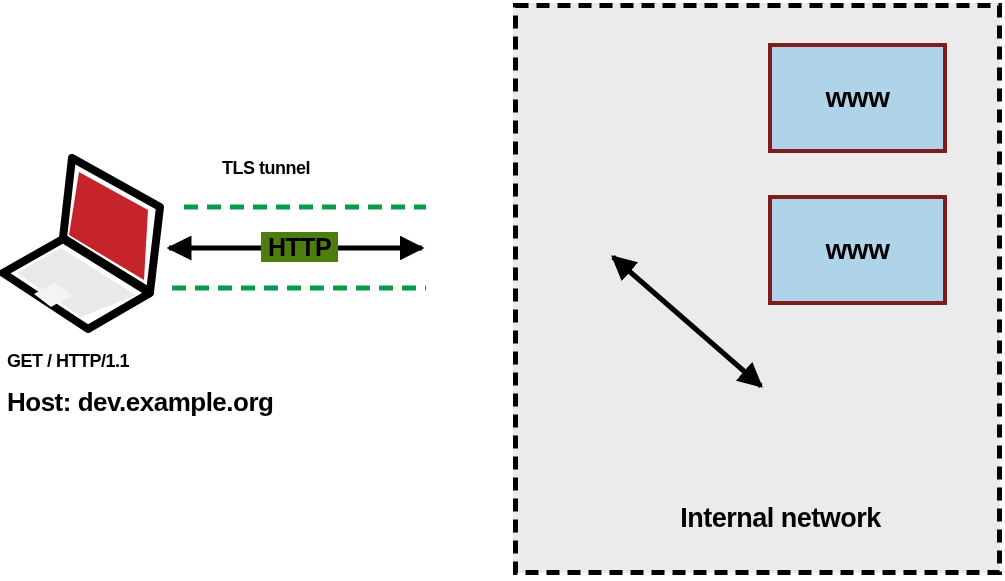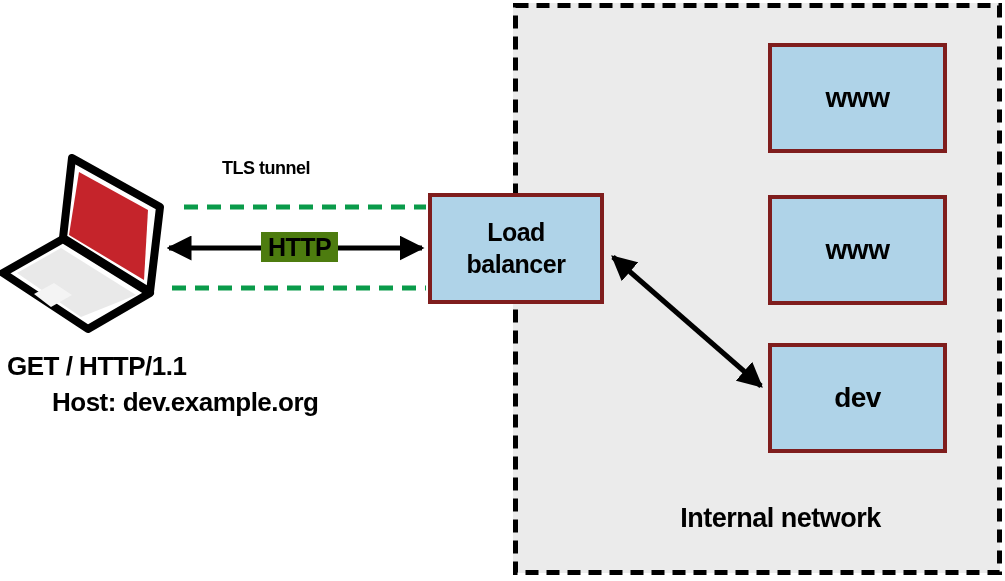"Load" div.abs { html: <div> <span>Load balancer</span> </div> -> none }
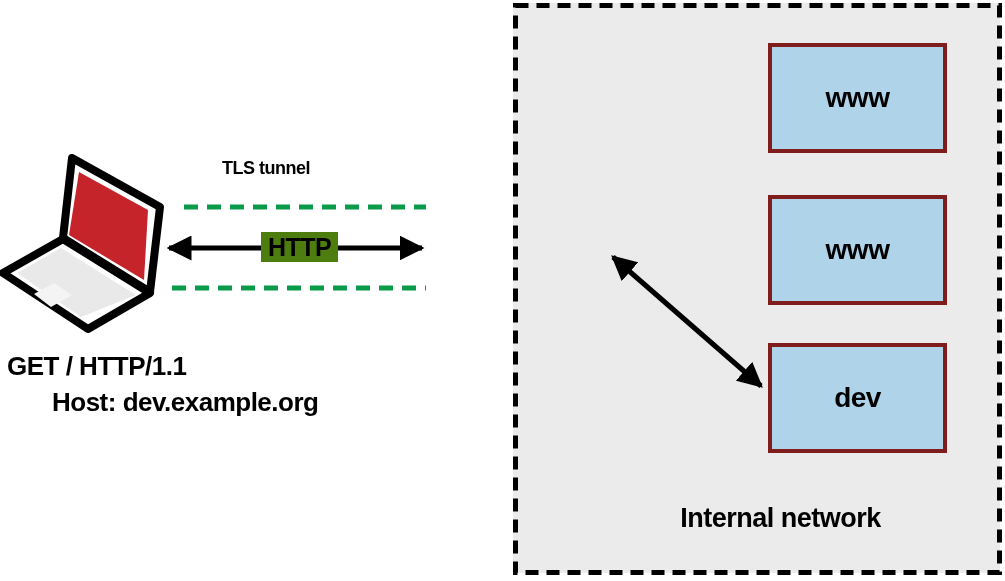"GET / HTTP/1.1" #req-line { font-size: 26px -> 18px }
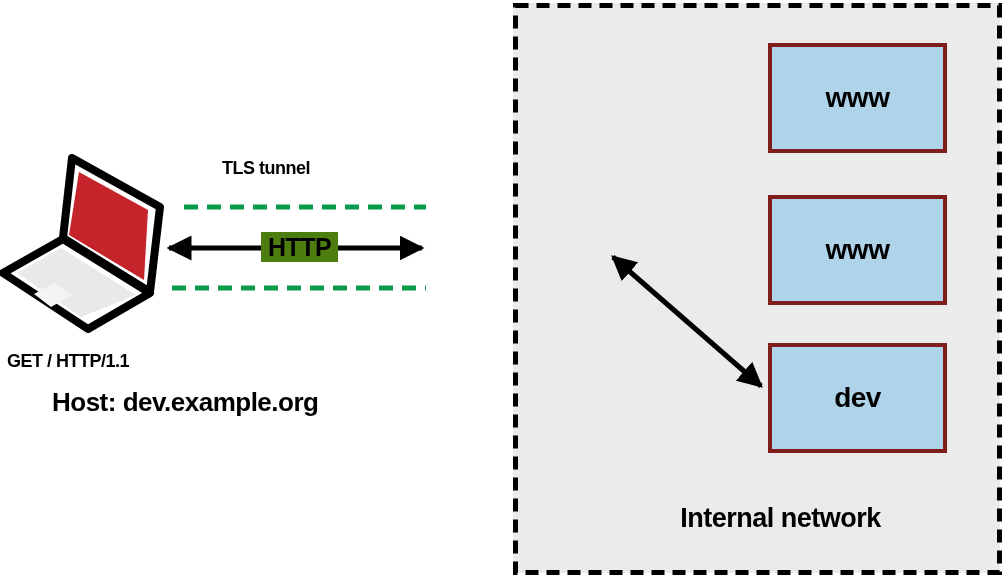"Host: dev.example.org" #host-line { margin-left: 45px -> none }
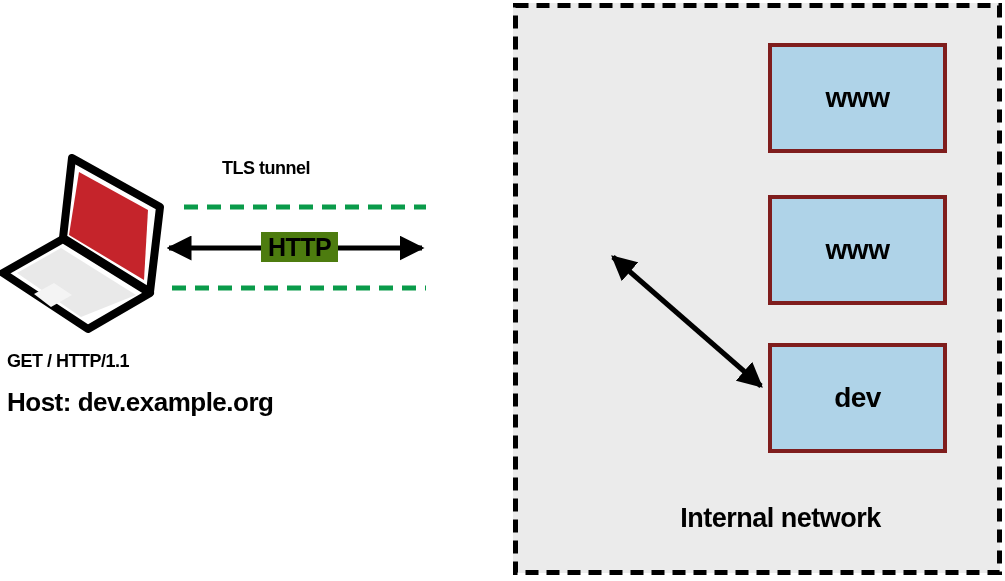"dev" div.abs { html: <div> <span>dev</span> </div> -> none }
